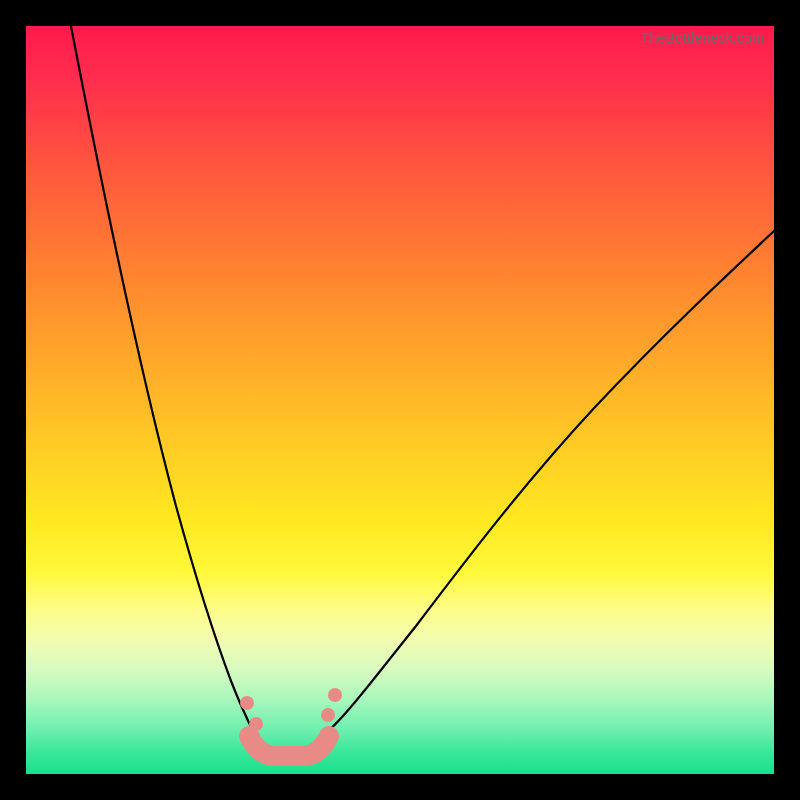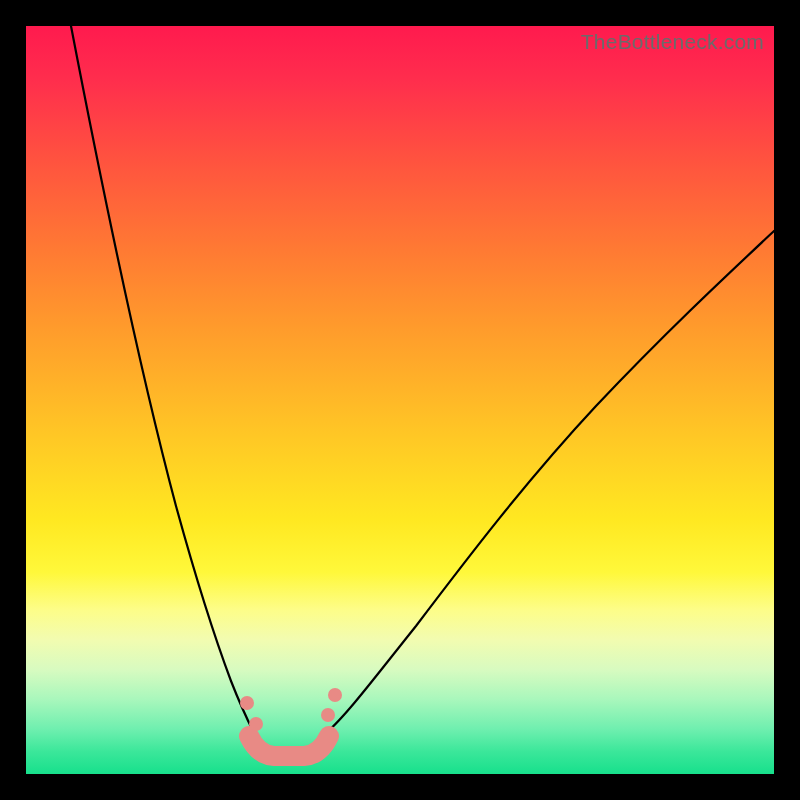"TheBottleneck.com" .watermark { font-size: 21px -> 14px }
